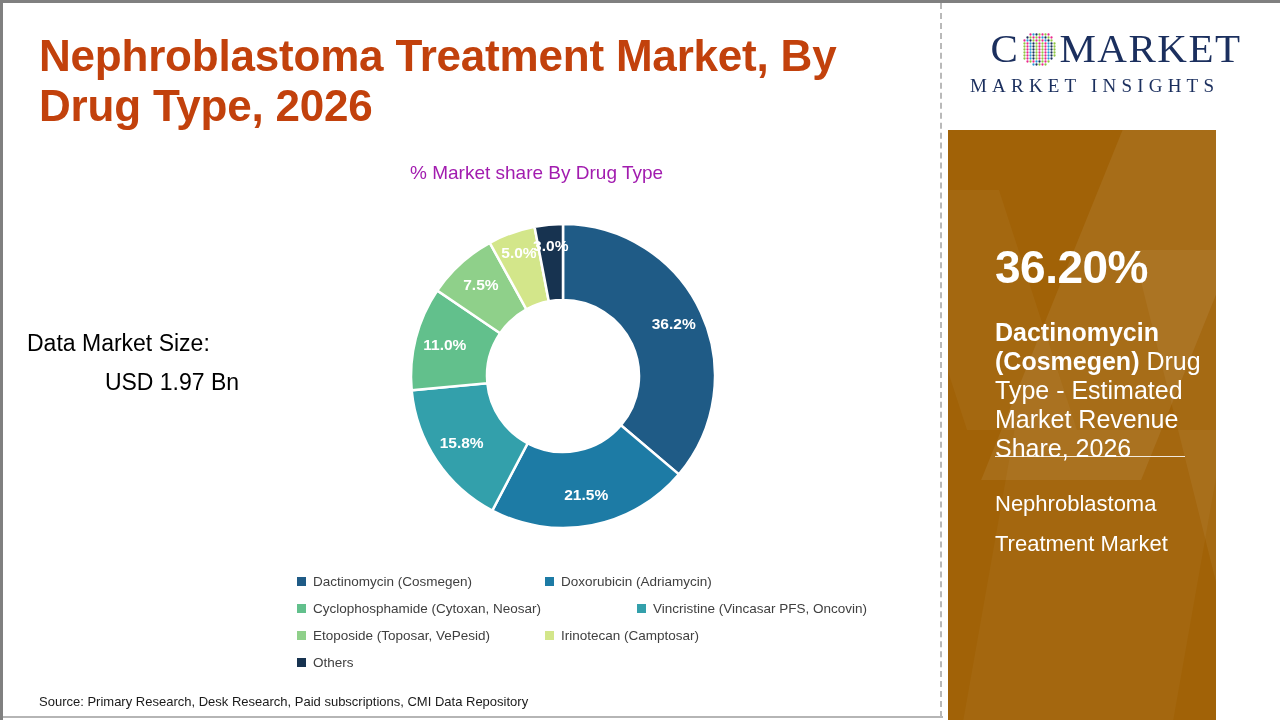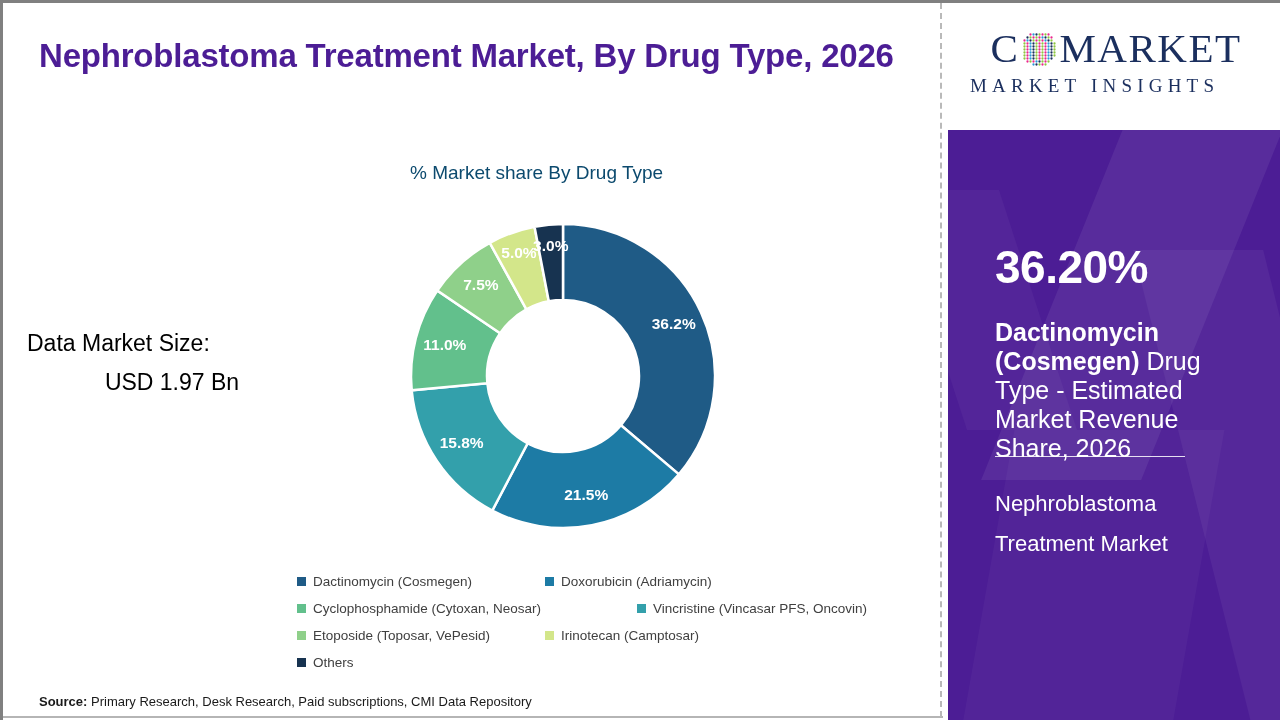"Nephroblastoma Treatment Market, By Drug" .title { color: #4c1d95 -> #c2410c; font-size: 33px -> 44px }
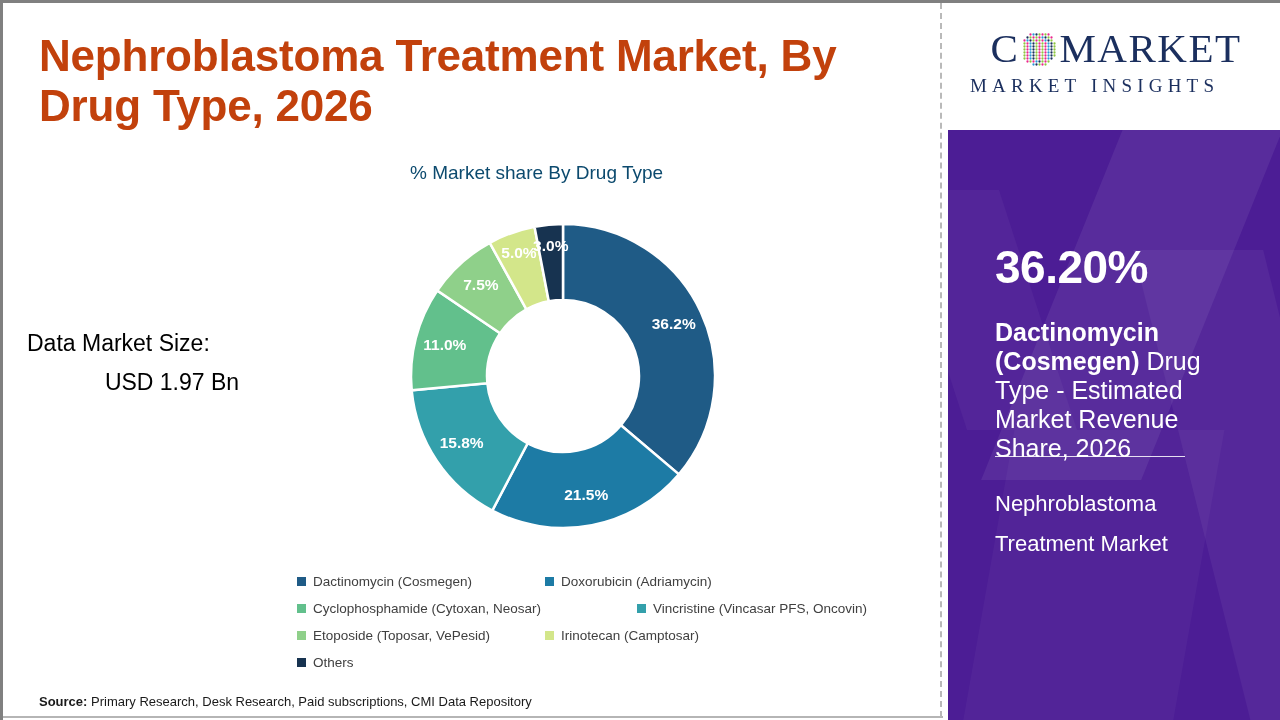"% Market share By Drug" .chart-caption { color: #0c4a6e -> #a21caf }
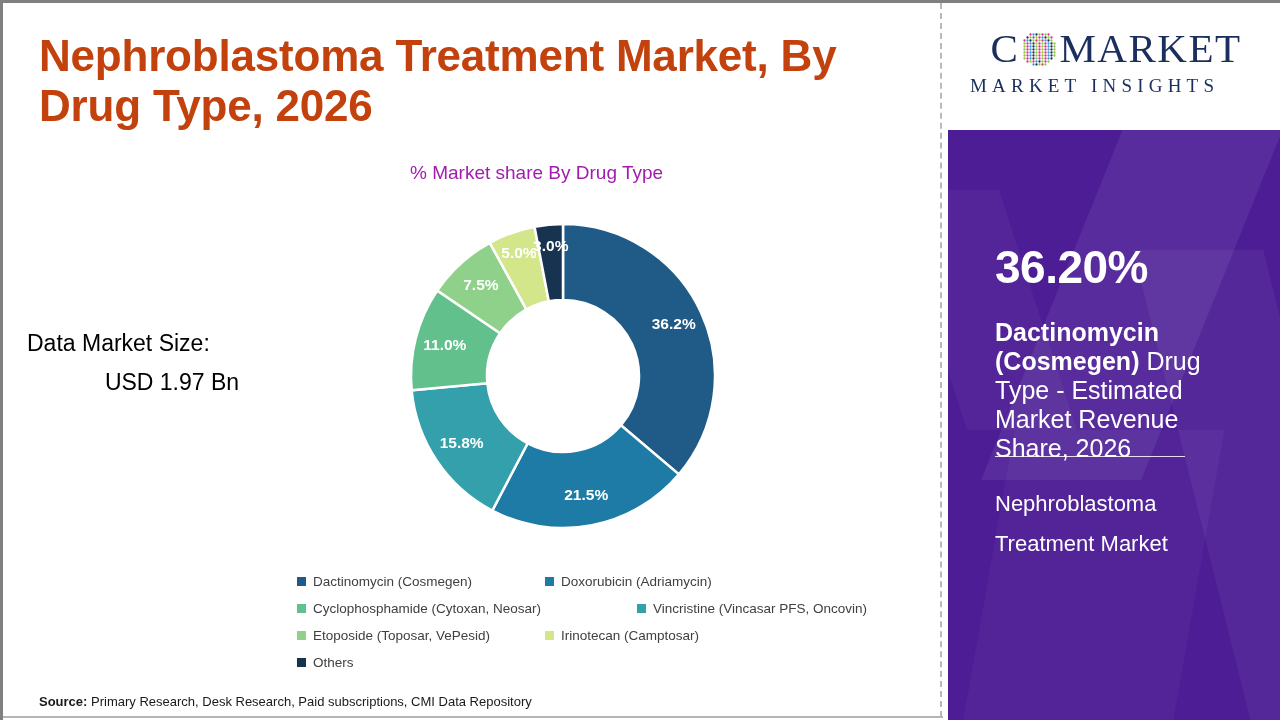"36.20%" .side-panel { background: #4c1d95 -> #a16207; width: 332px -> 268px }
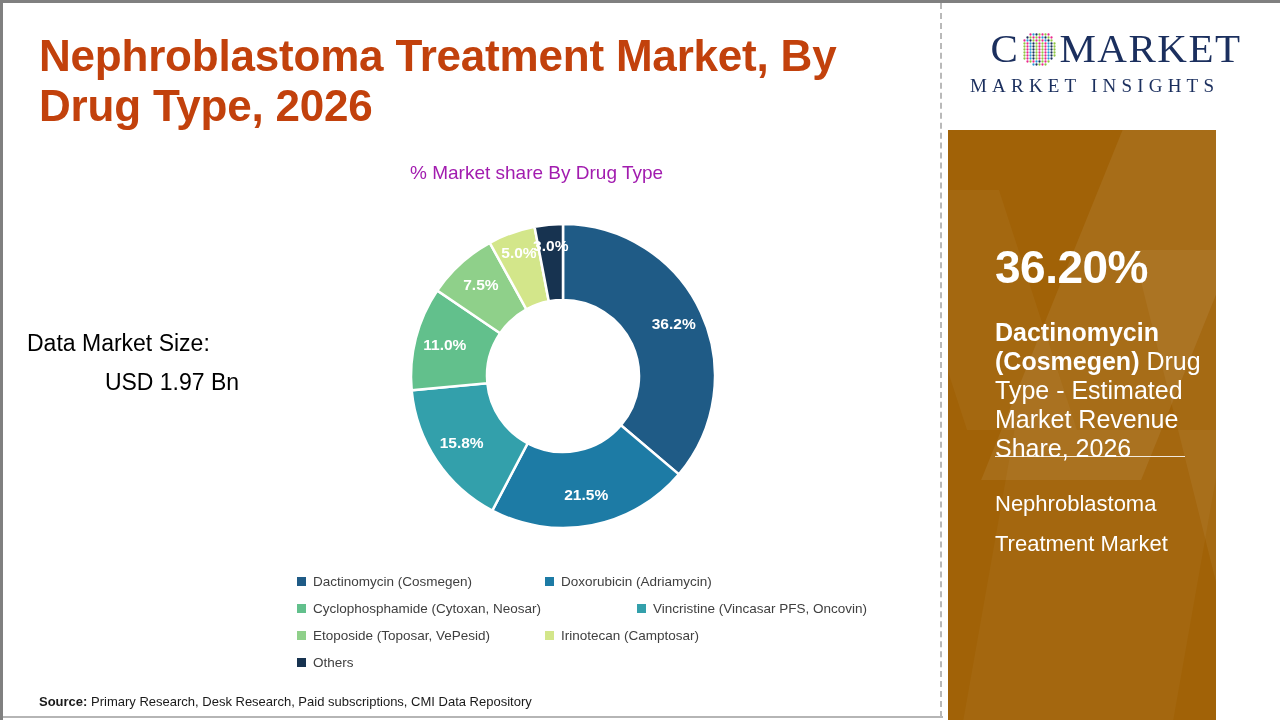"Source:" .source b { font-weight: bold -> normal }
